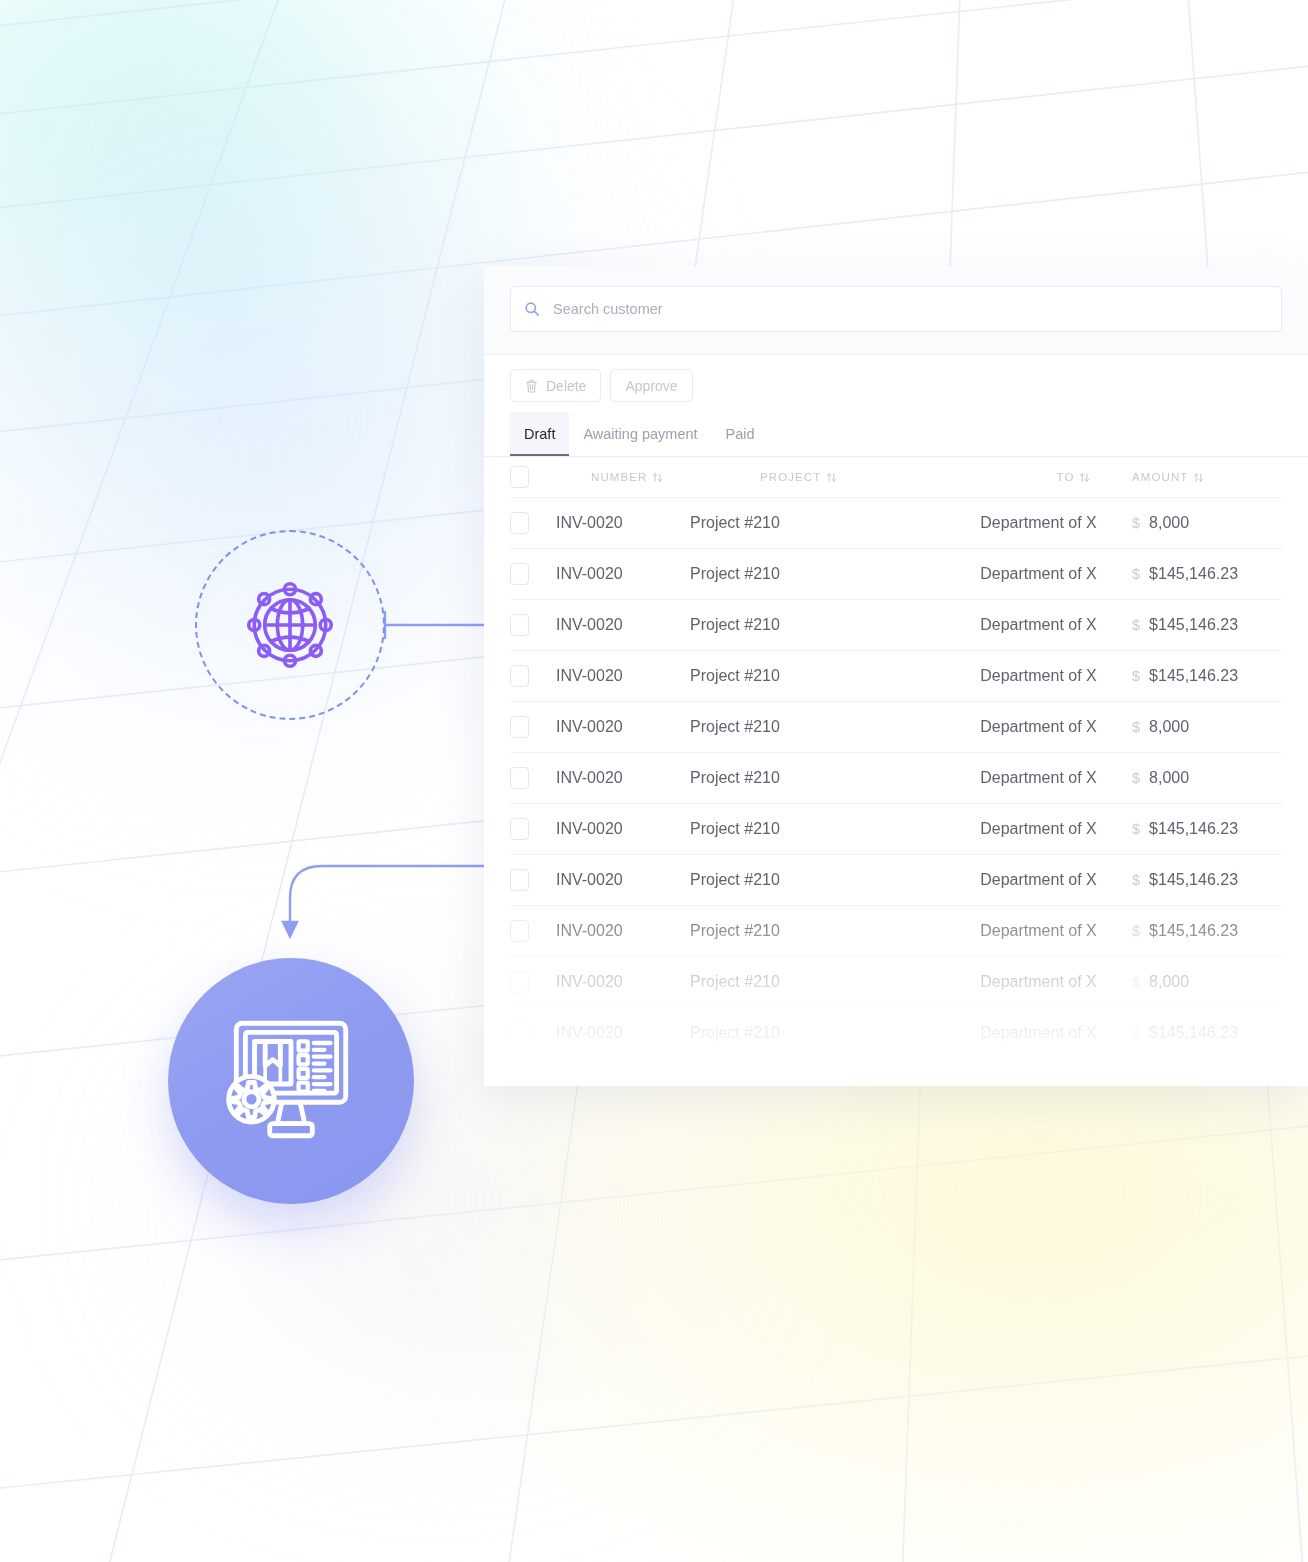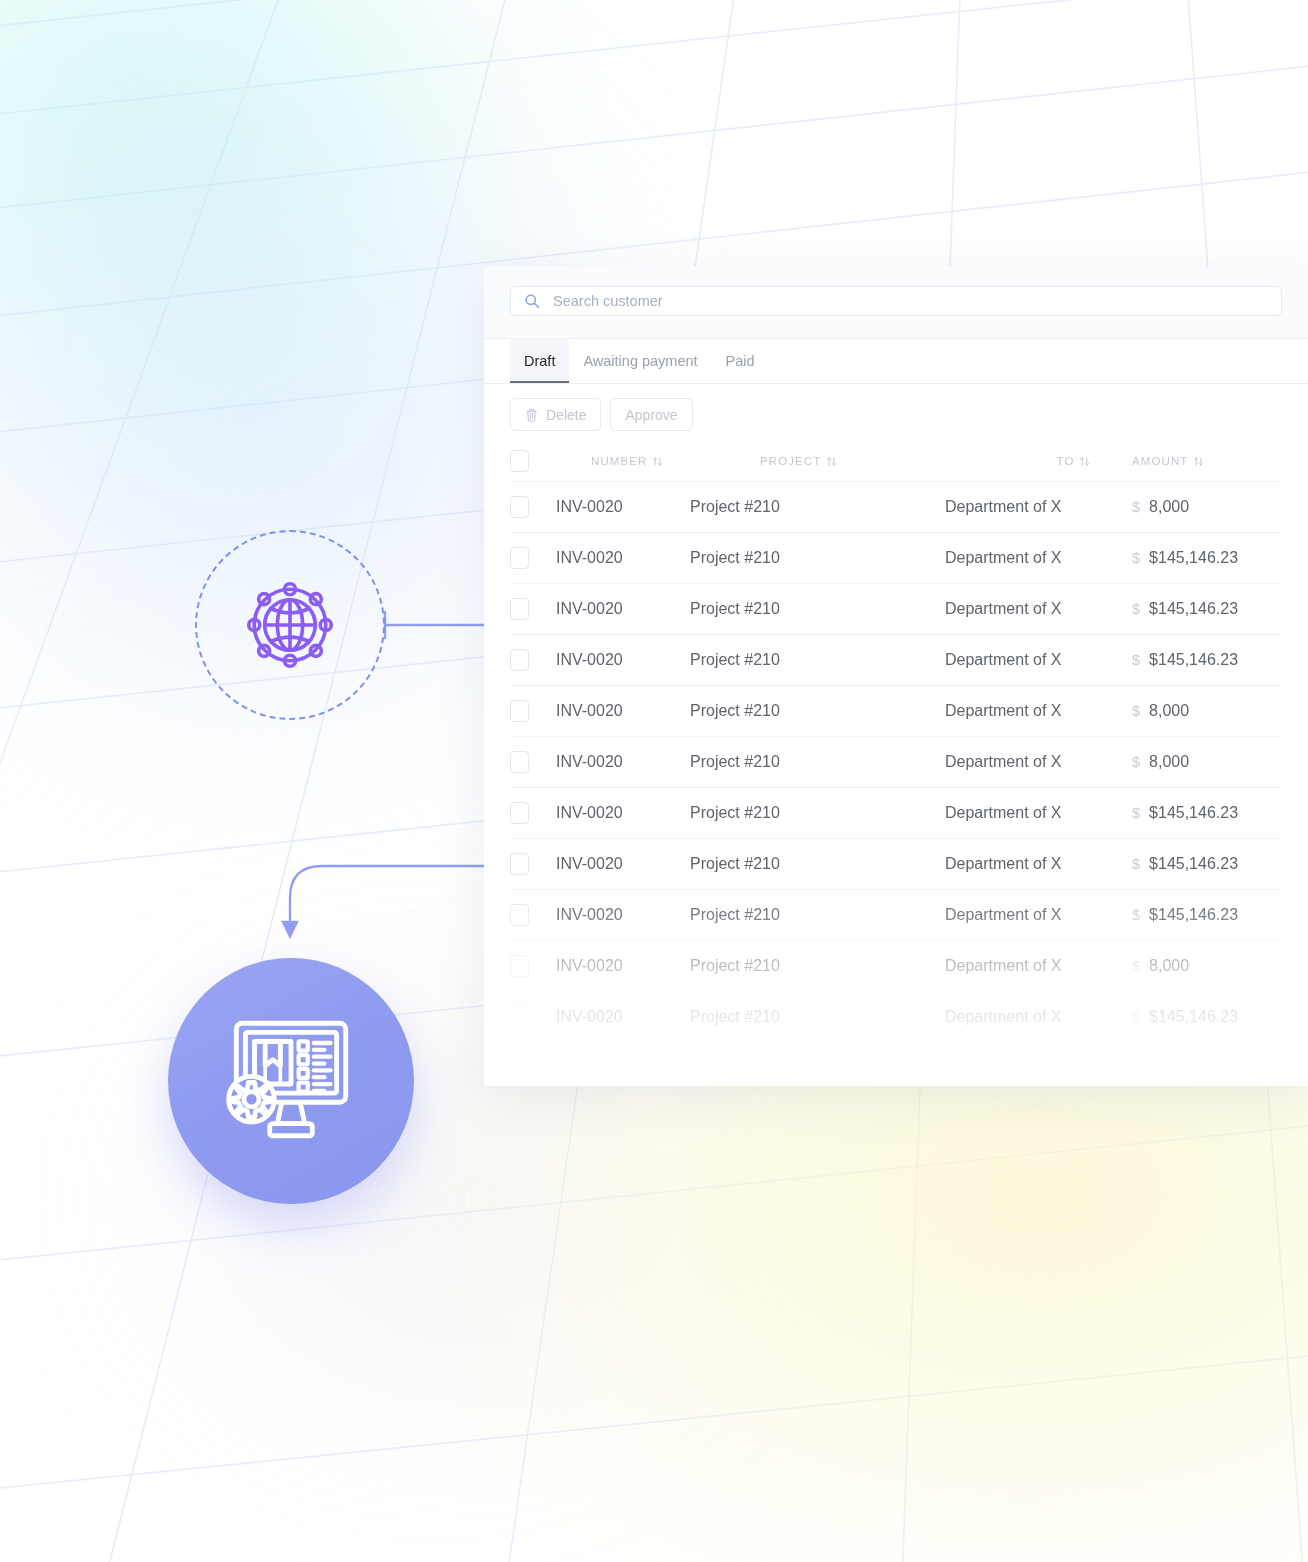"Search customer" #search-box { height: 30px -> 46px }
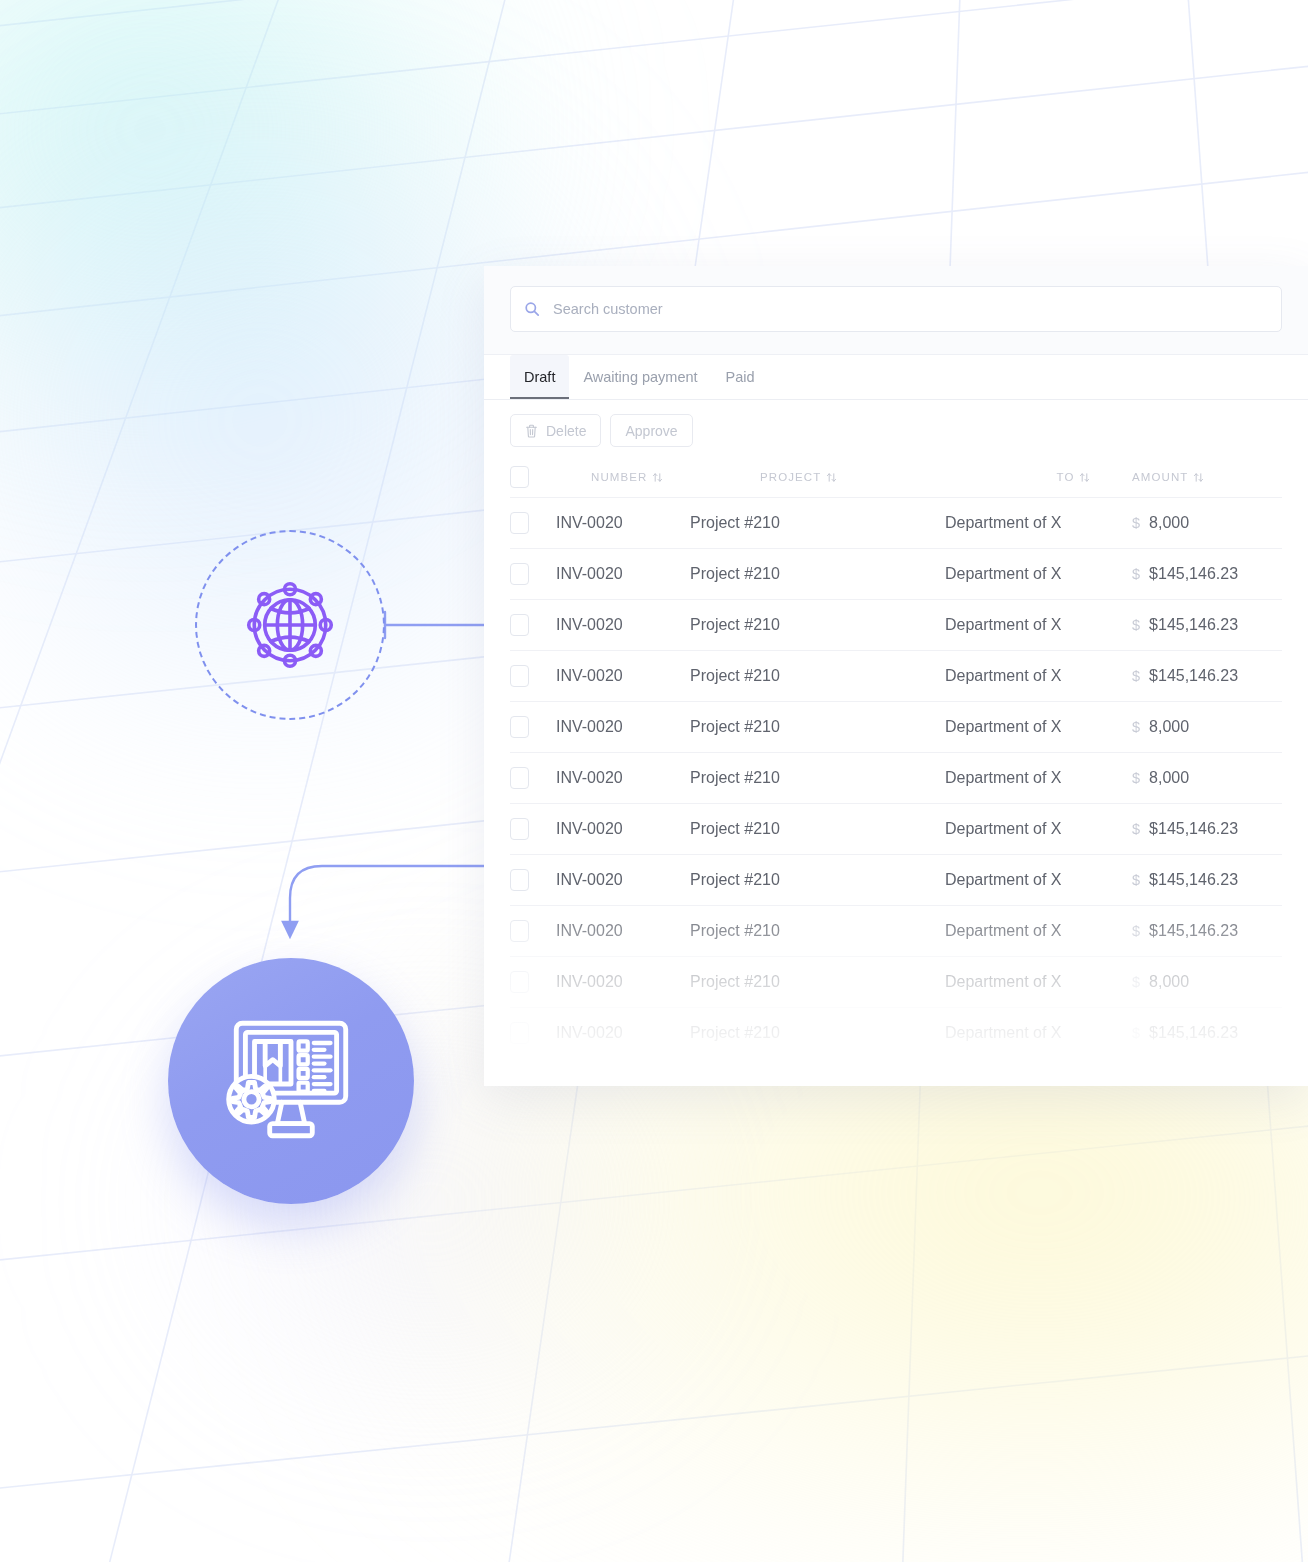"Draft" div { order: before "Delete" -> after "Delete" }
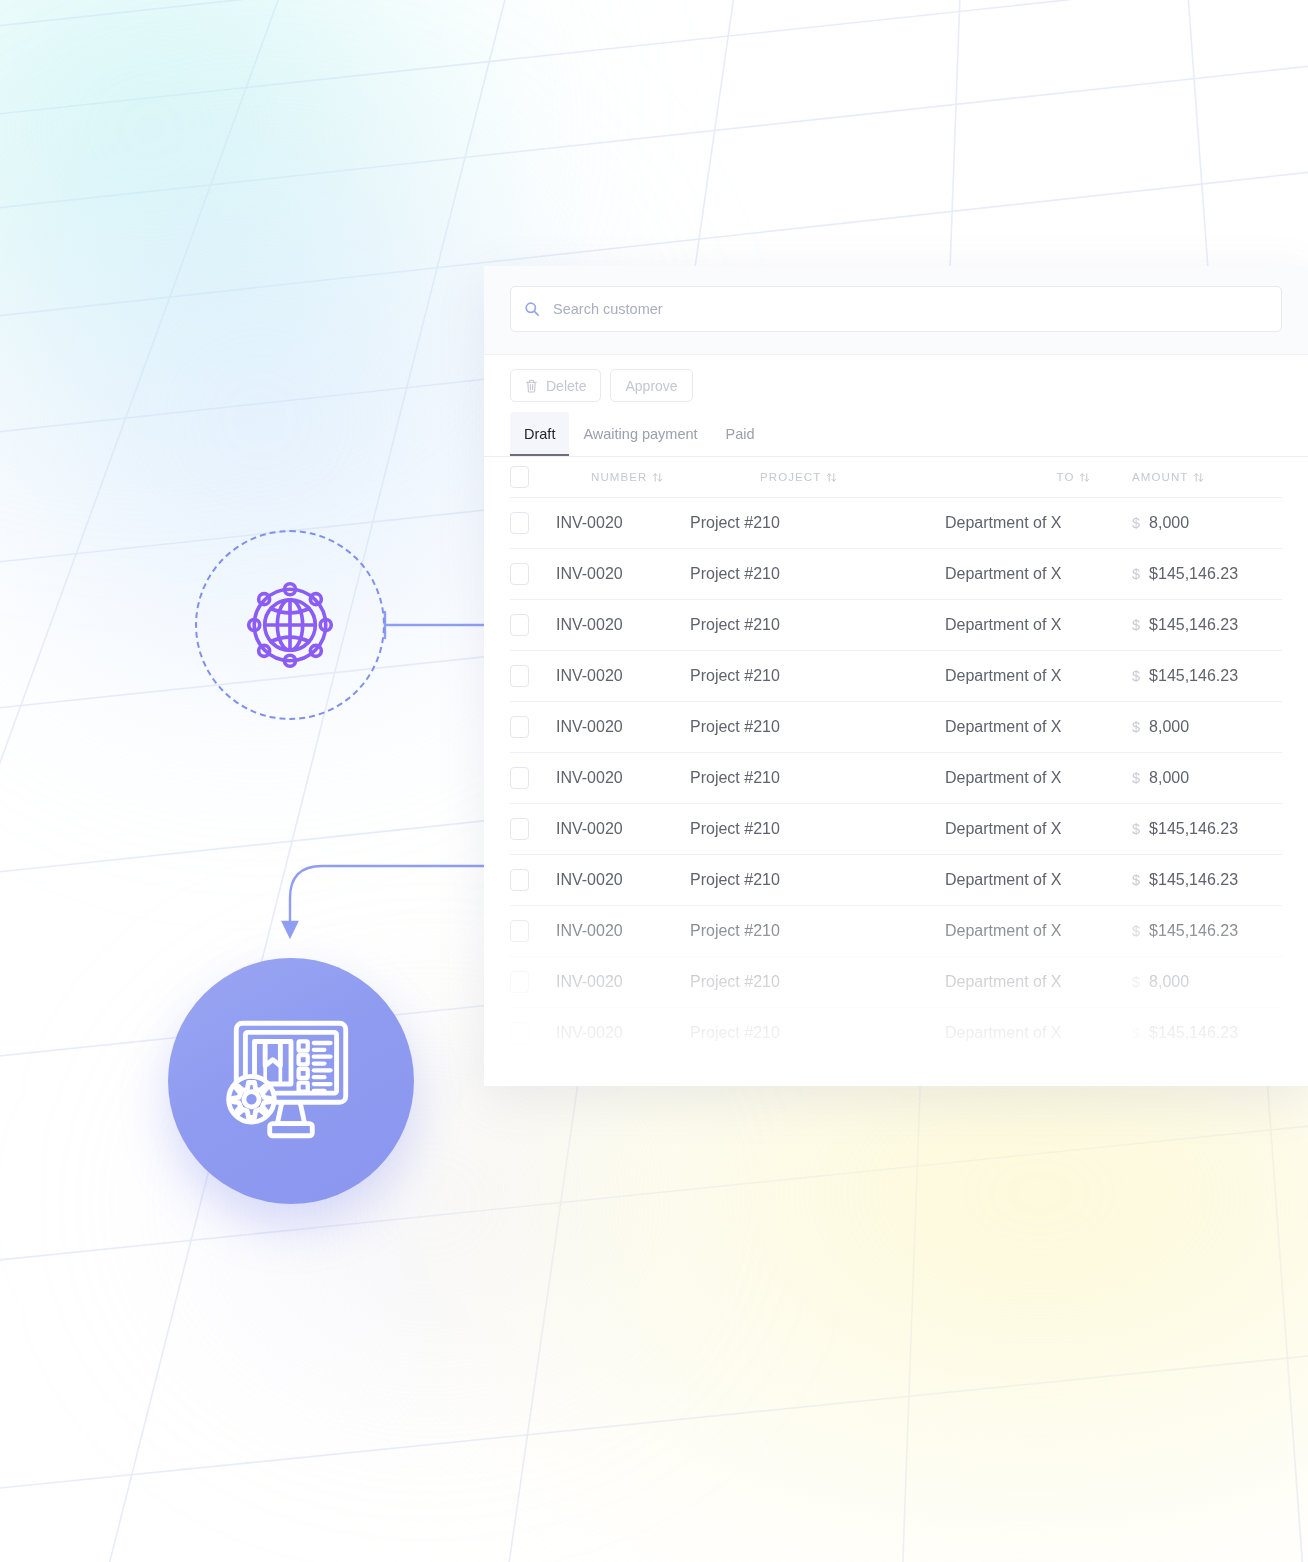"TO" .c-to { text-align: left -> center }
